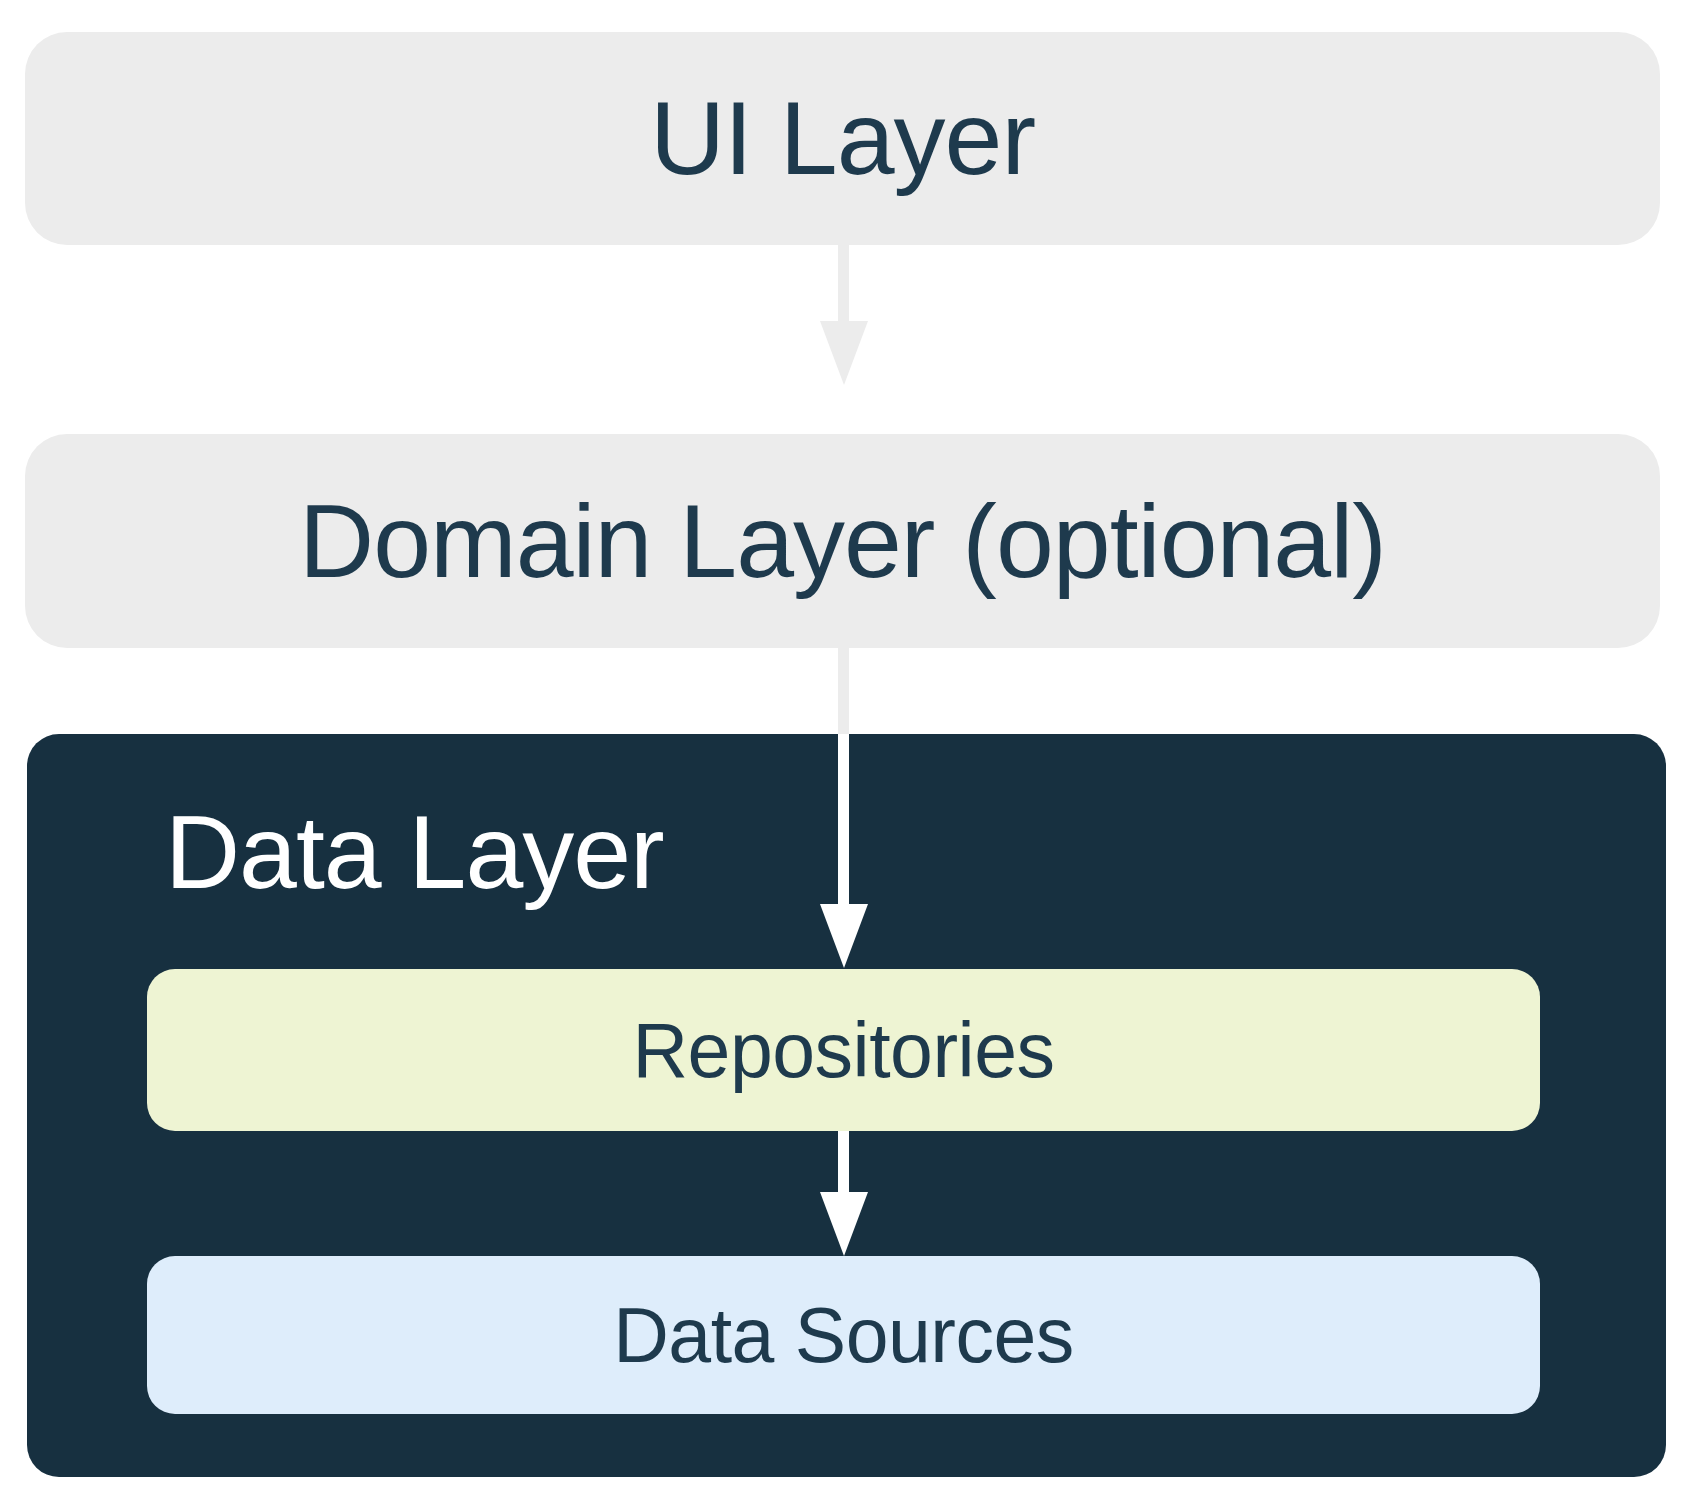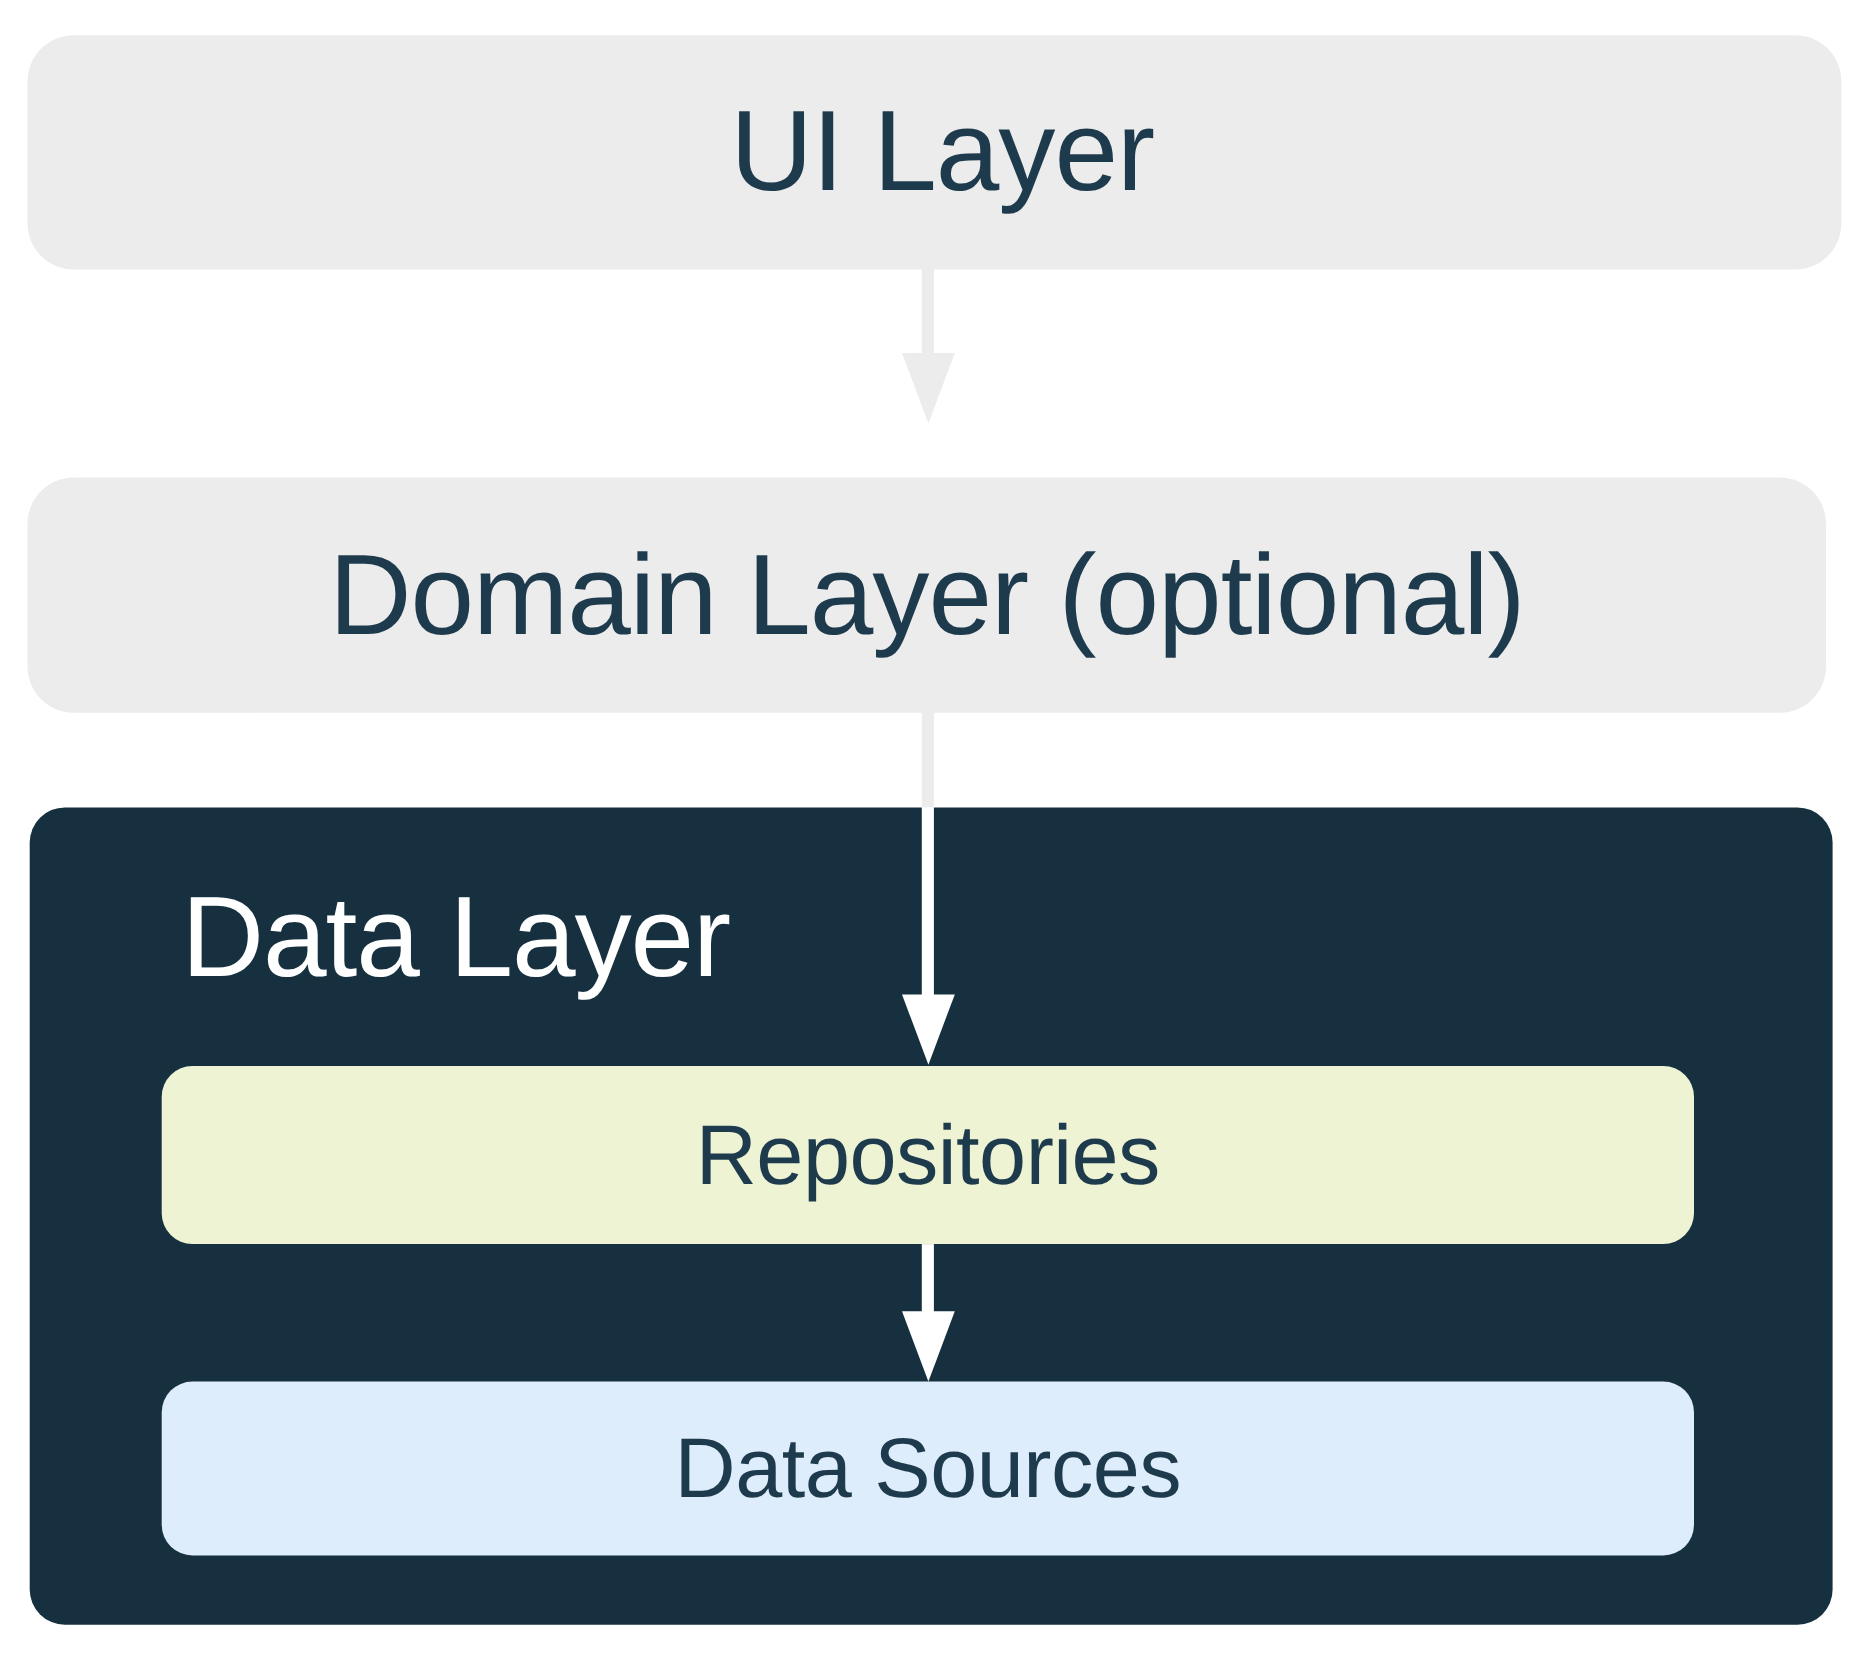"UI Layer" #ui-layer-box { padding-left: 14px -> none }
